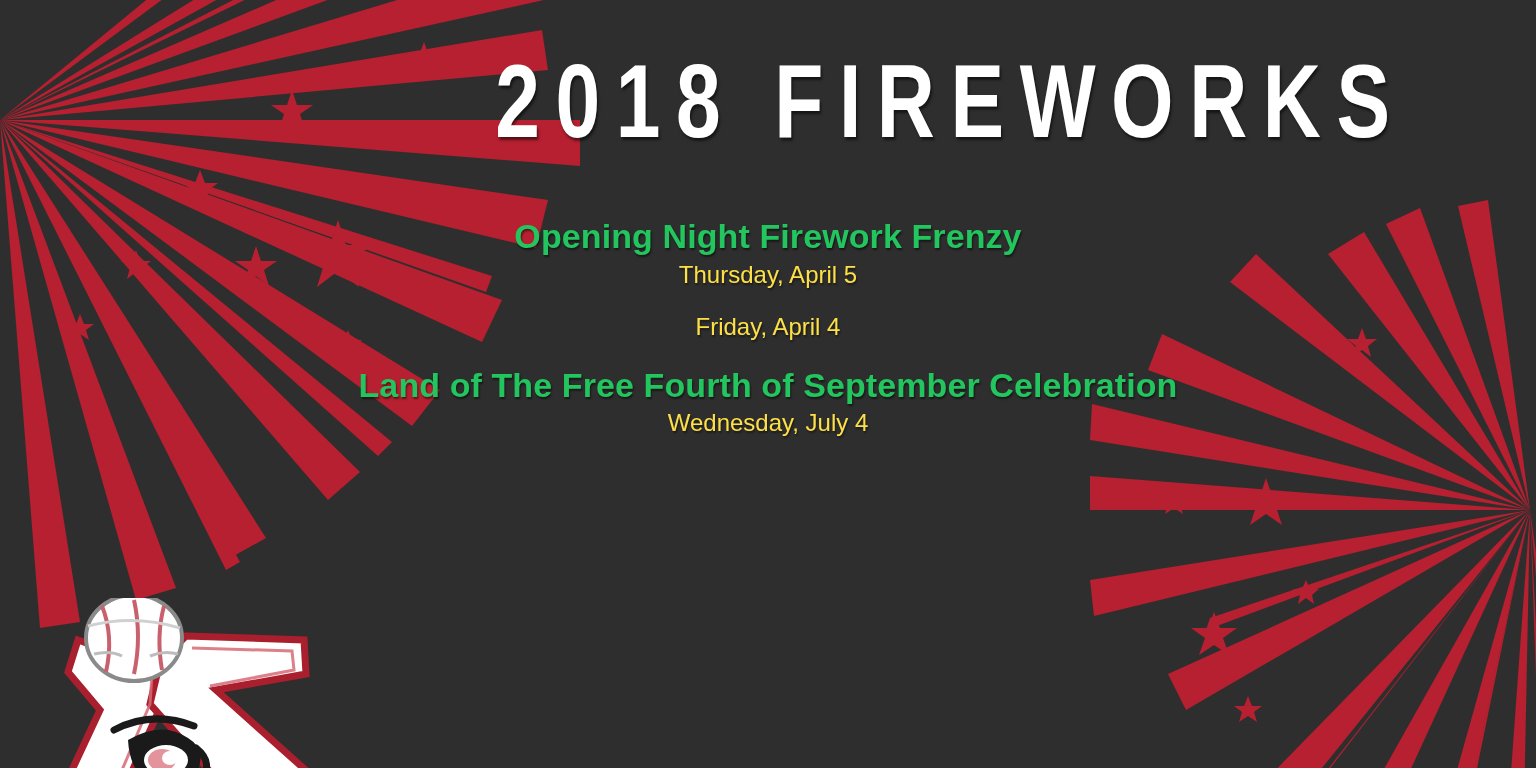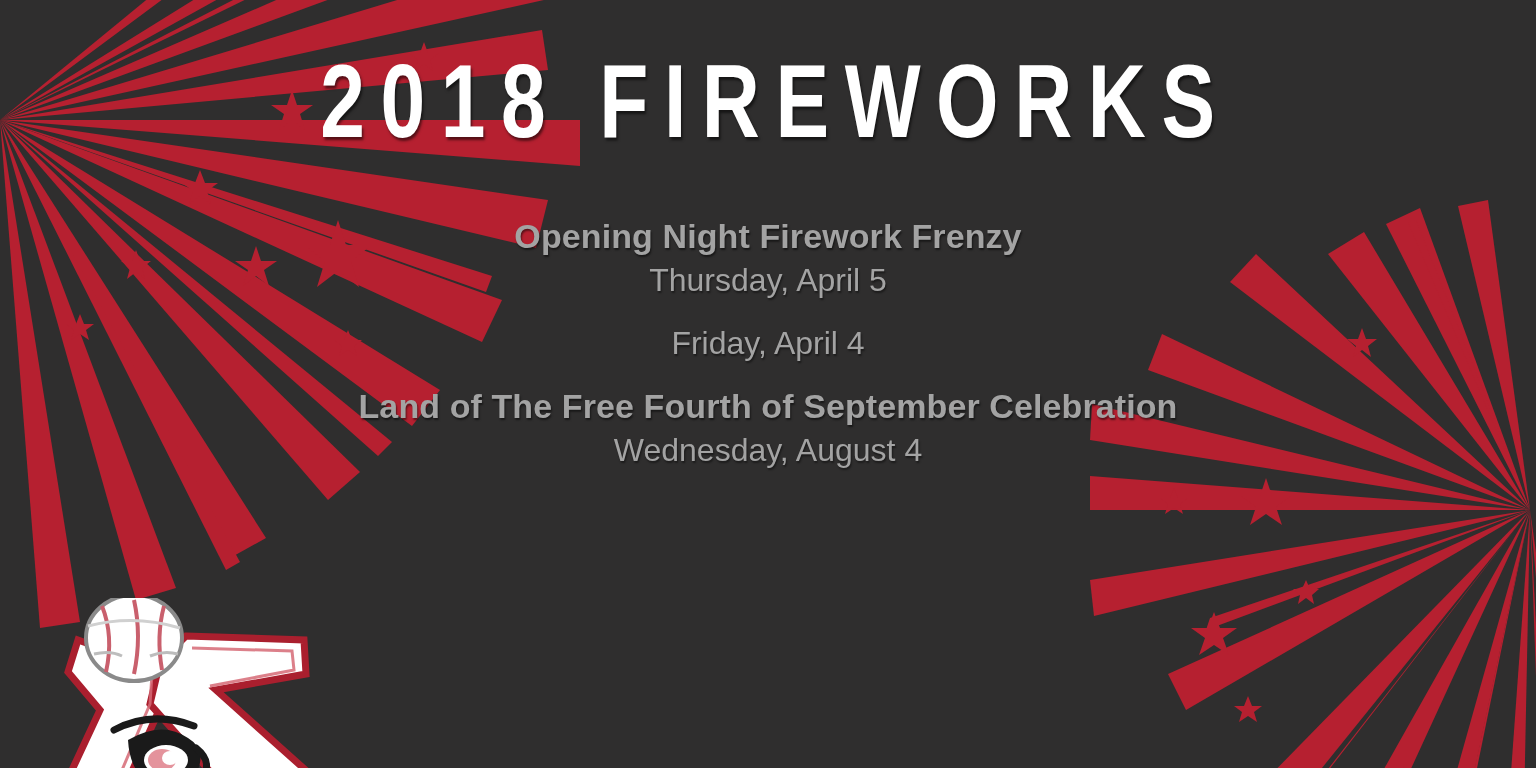"2018 FIREWORKS" #title-row { text-align: center -> right }
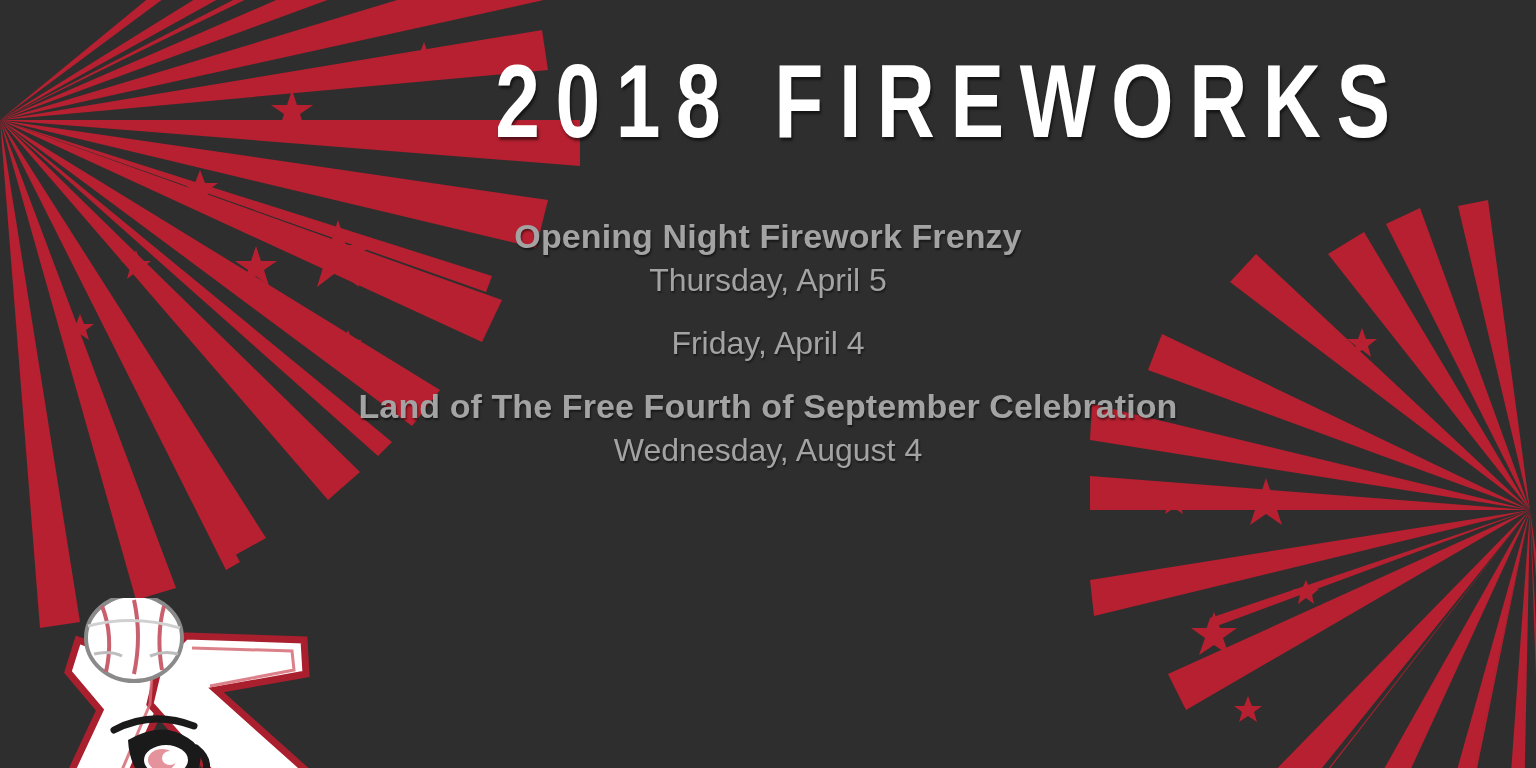"Opening Night Firework Frenzy" .event-title { color: #a3a3a3 -> #22c55e }
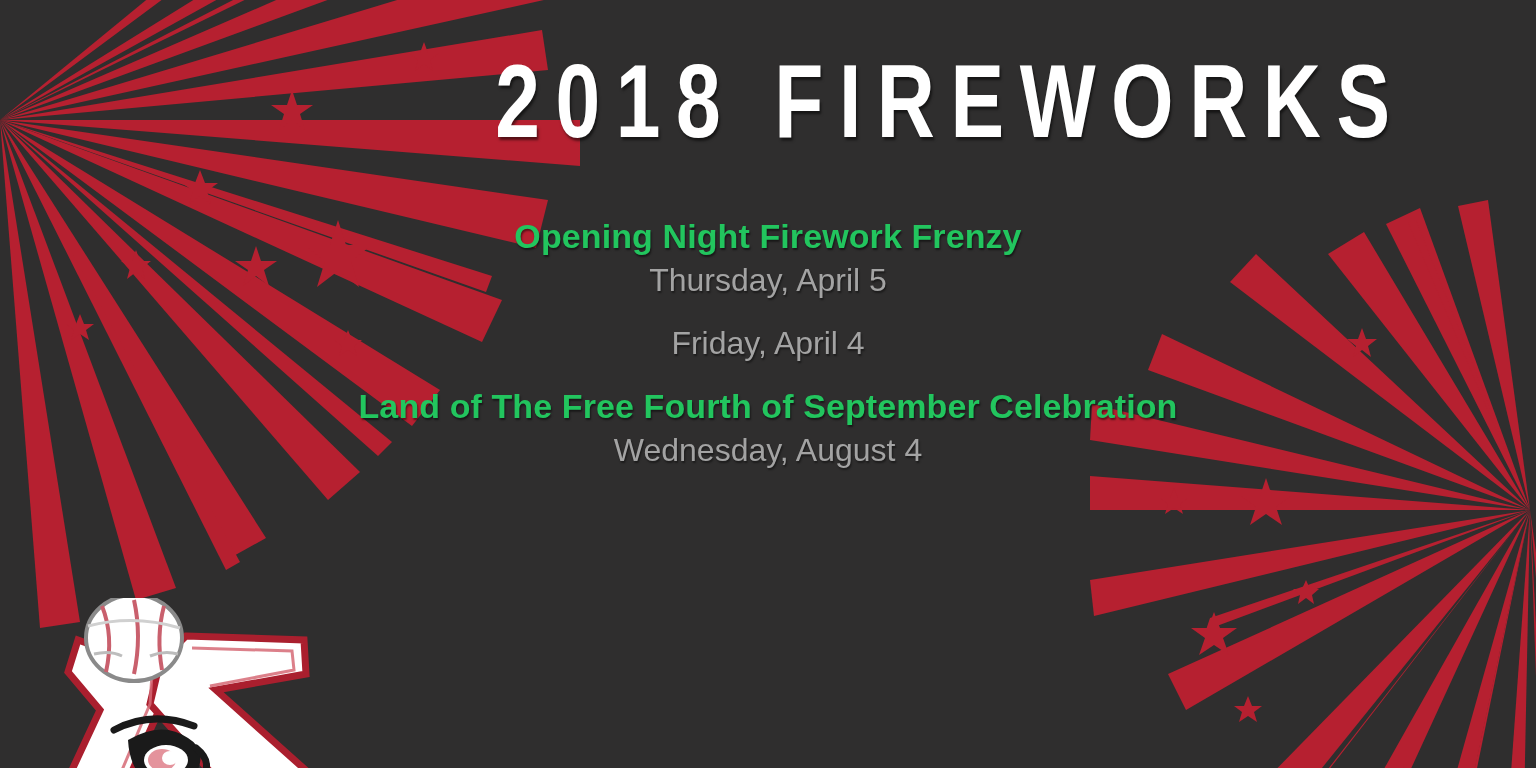"Thursday, April 5" .event-date { color: #a3a3a3 -> #fde047; font-size: 32px -> 24px }
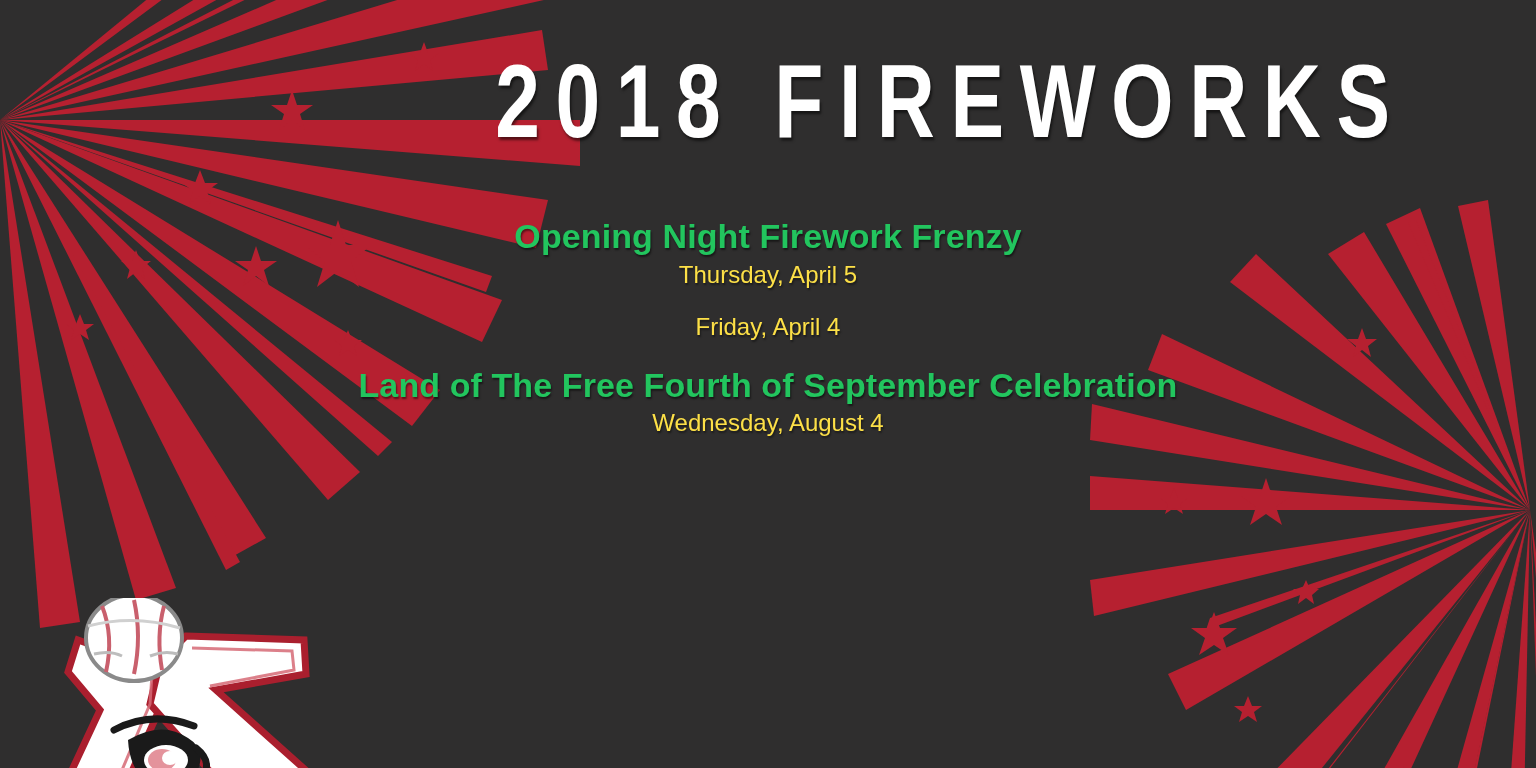"Wednesday, August 4" div.event-date { text: August -> July }
